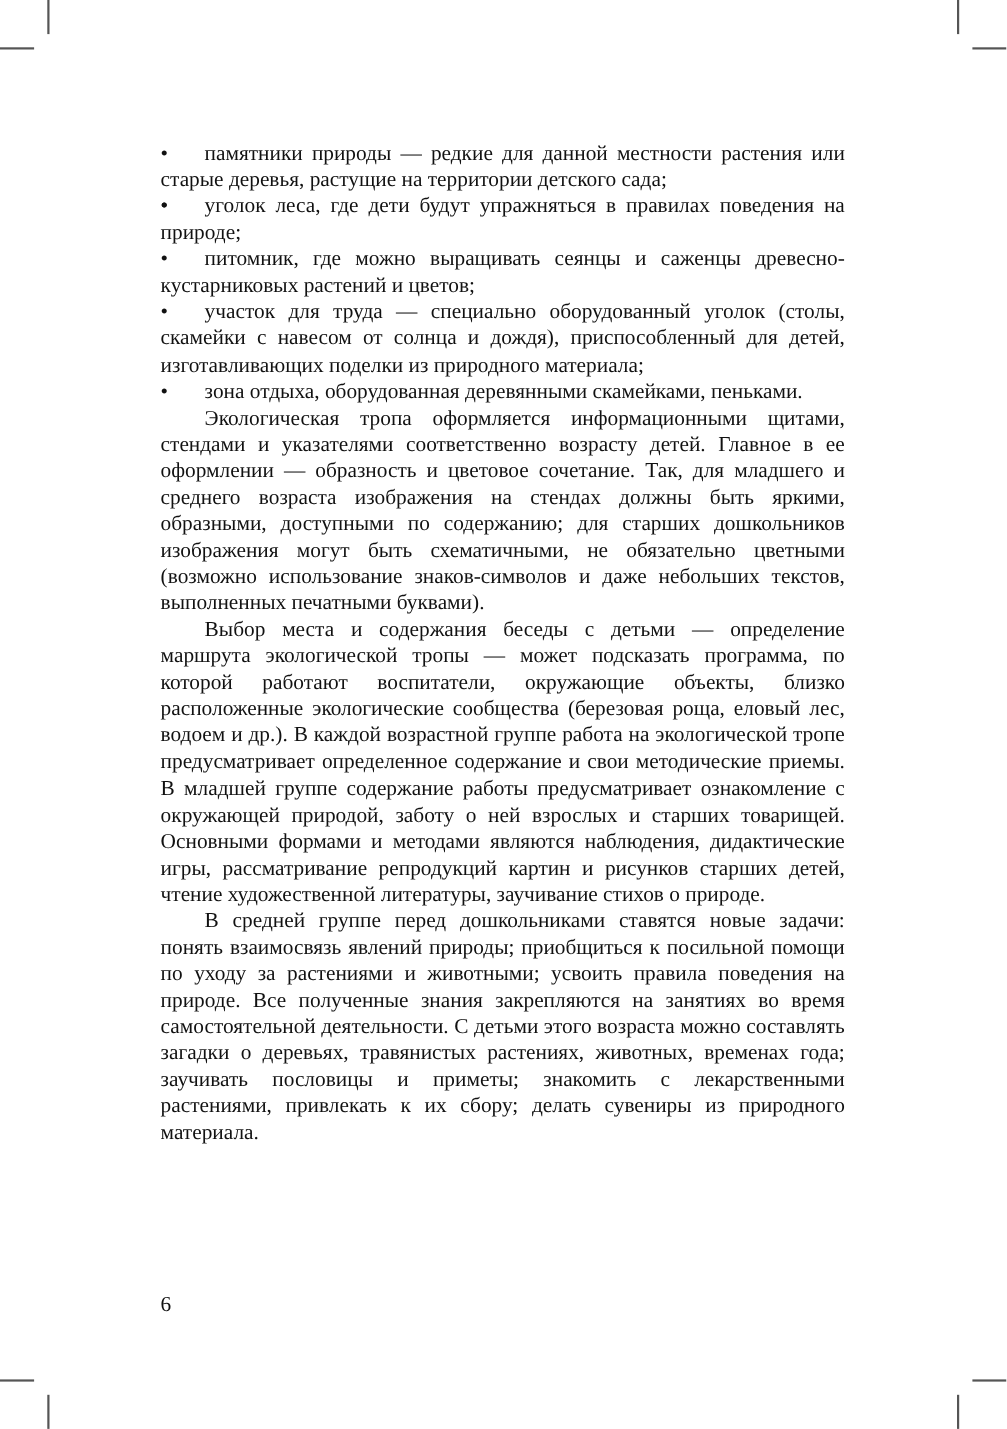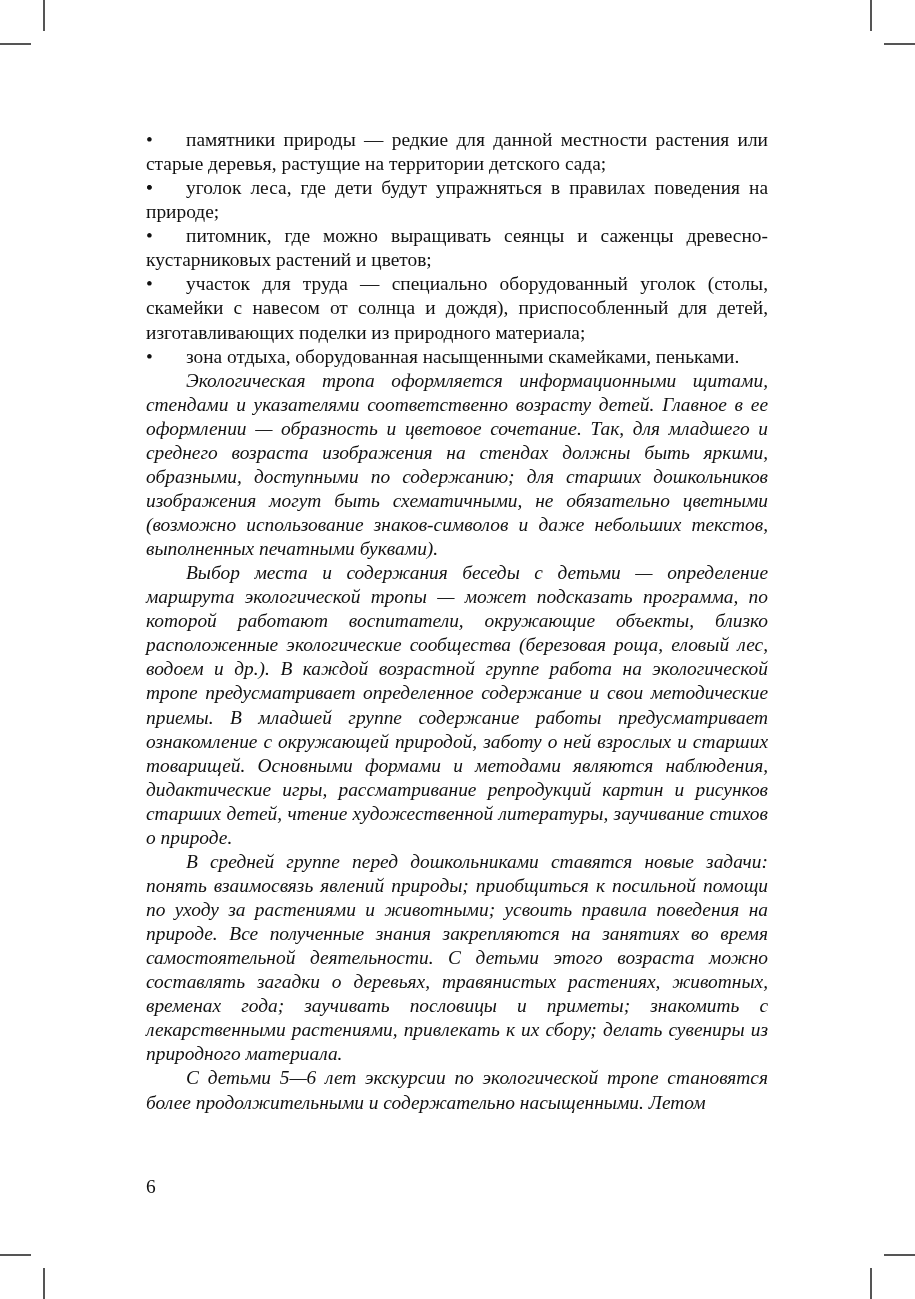"зона отдыха, оборудованная насыщенными" span { text: насыщенными -> деревянными }
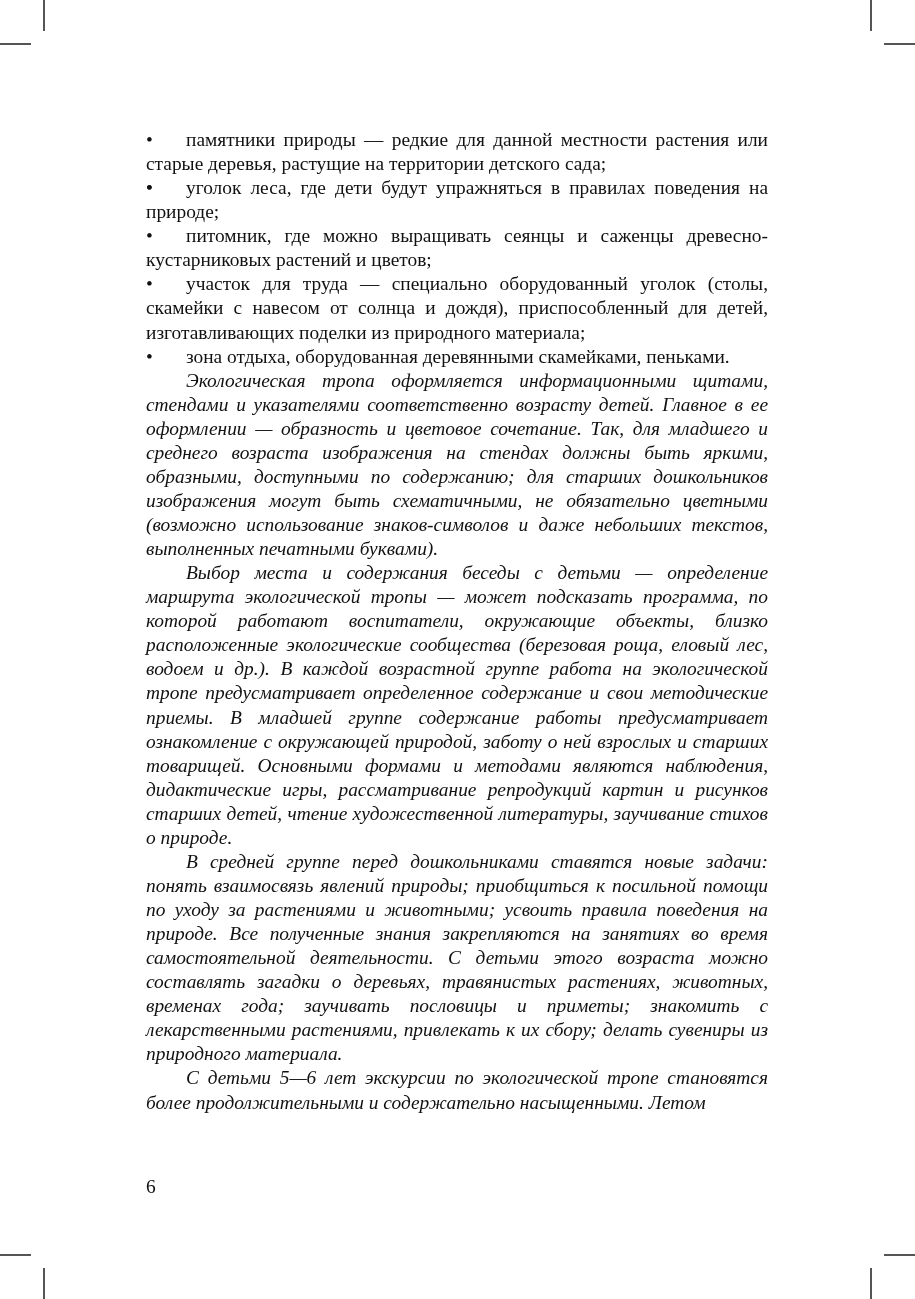"Экологическая тропа оформляется" .para { font-style: italic -> none }
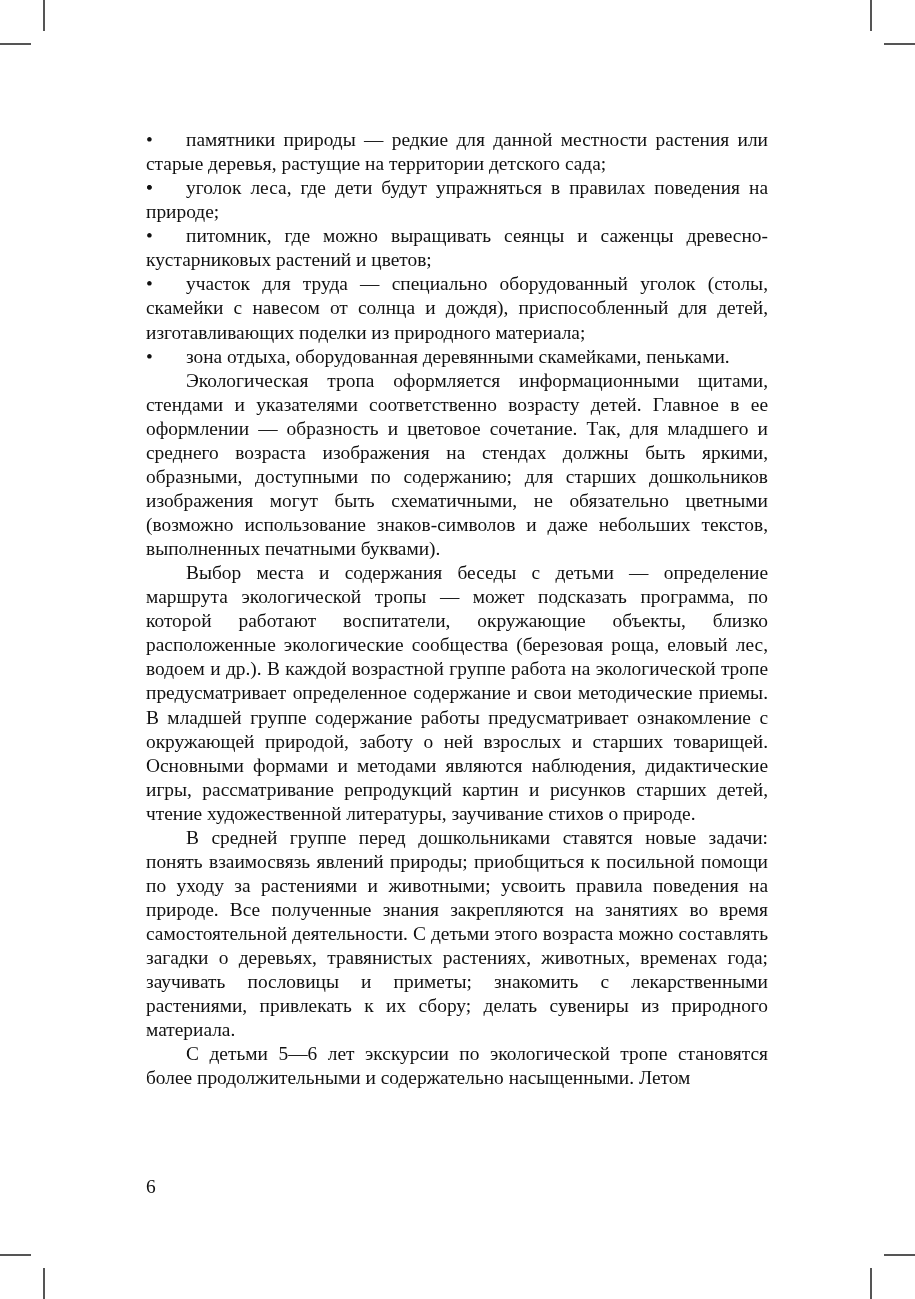"С детьми 5—6 лет экскурсии" p.para { html: <p>С детьми 5—6 лет экскурсии по экологической тропе становятся более продолжительными и содержательно насыщенными. Летом</p> -> none }
